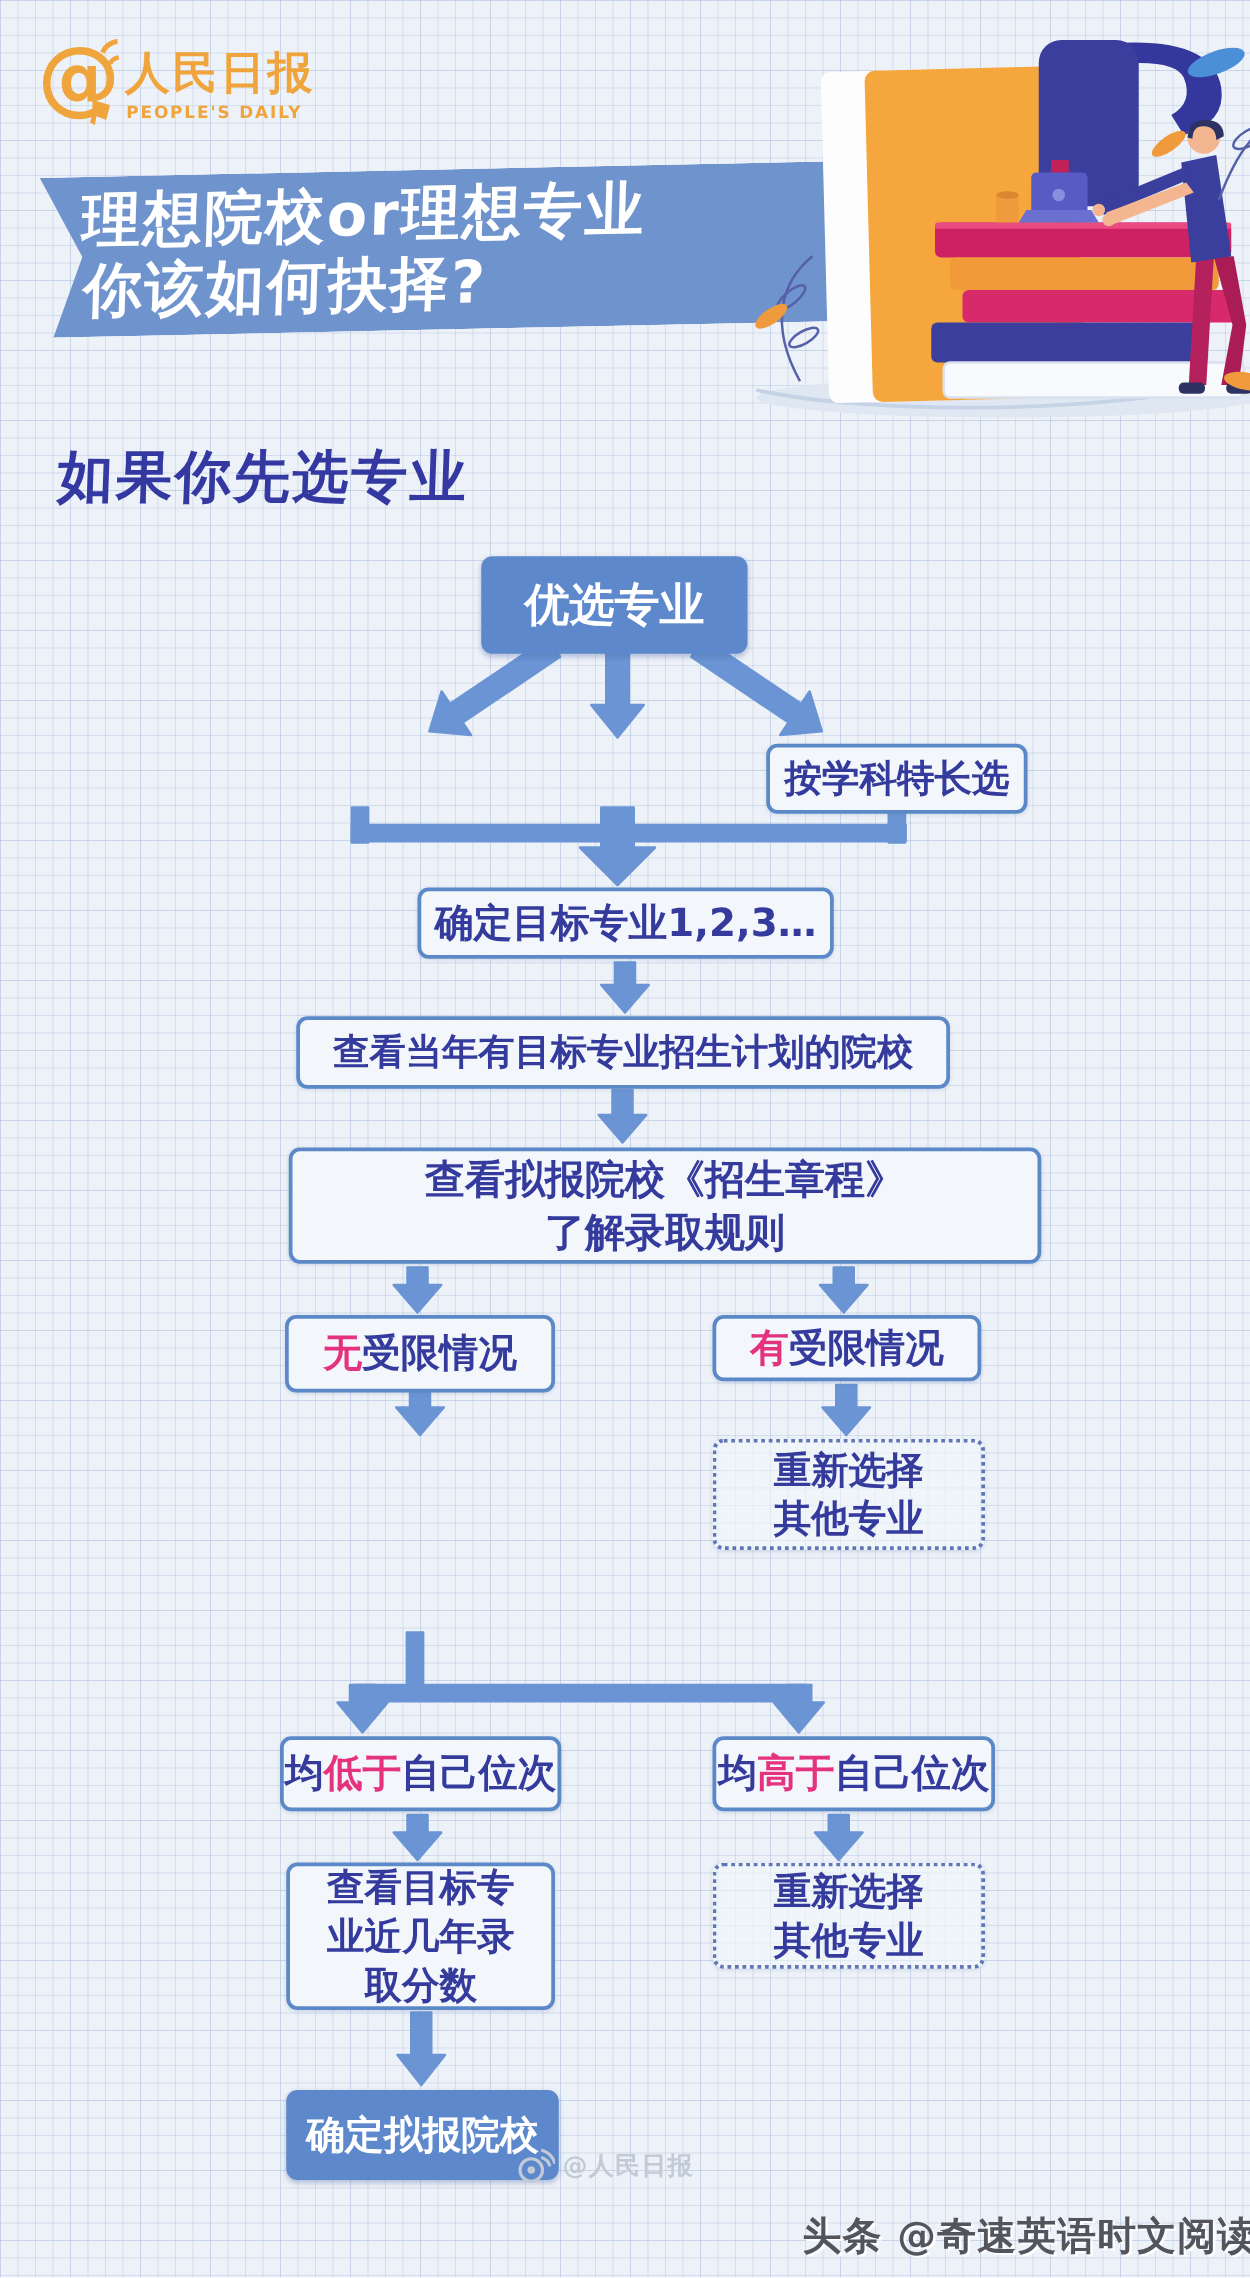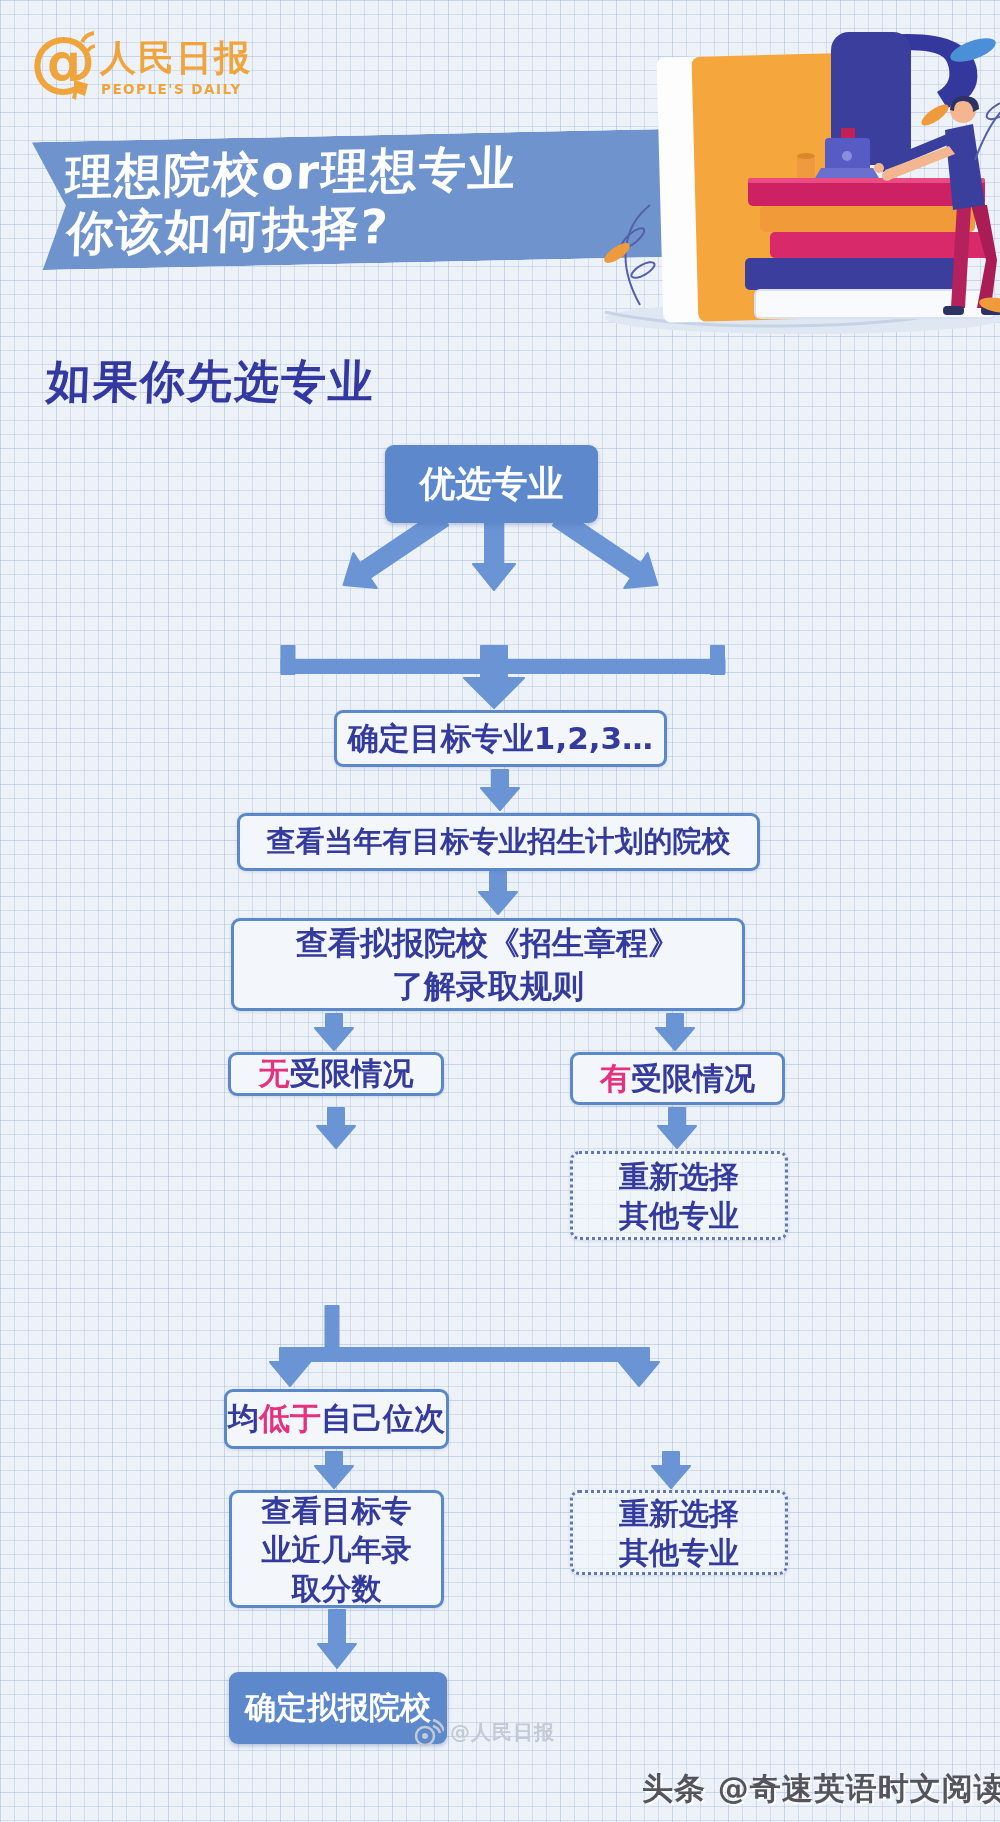"按学科特长选" div.box { html: none -> <div>按学科特长选</div> }
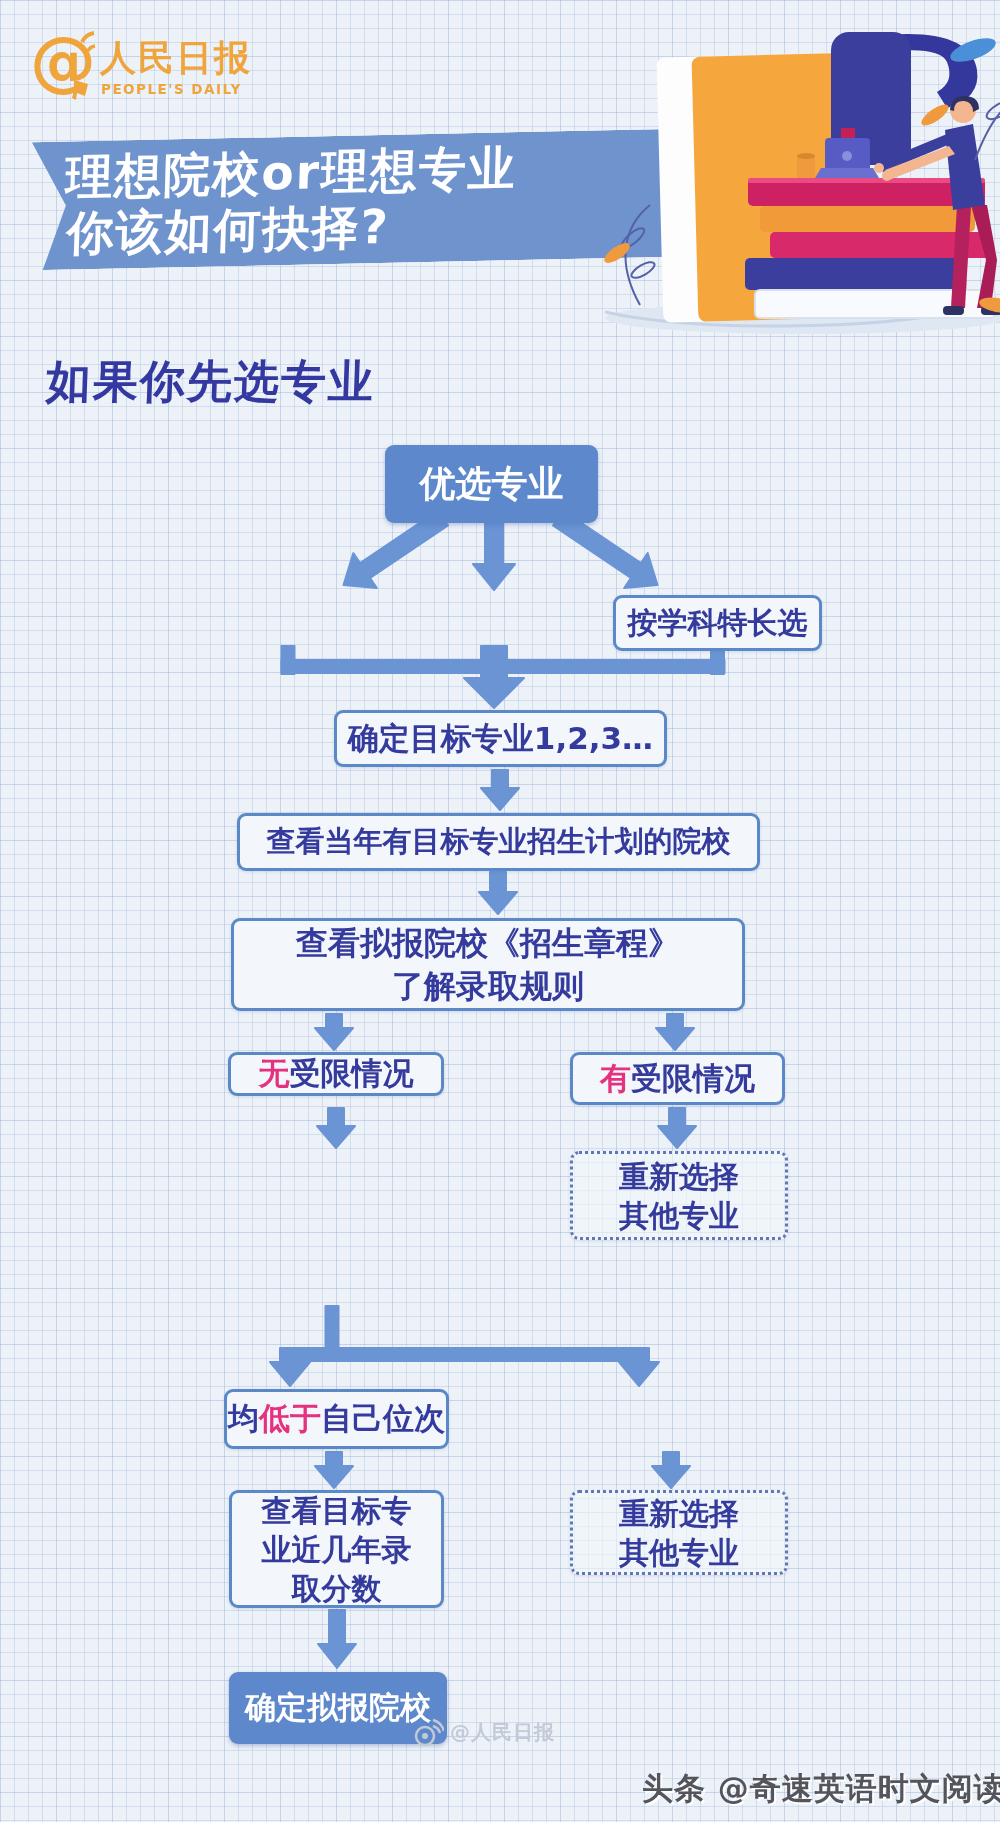"查看拟报院校《招生章程》" div.box { width: 514px -> 602px }
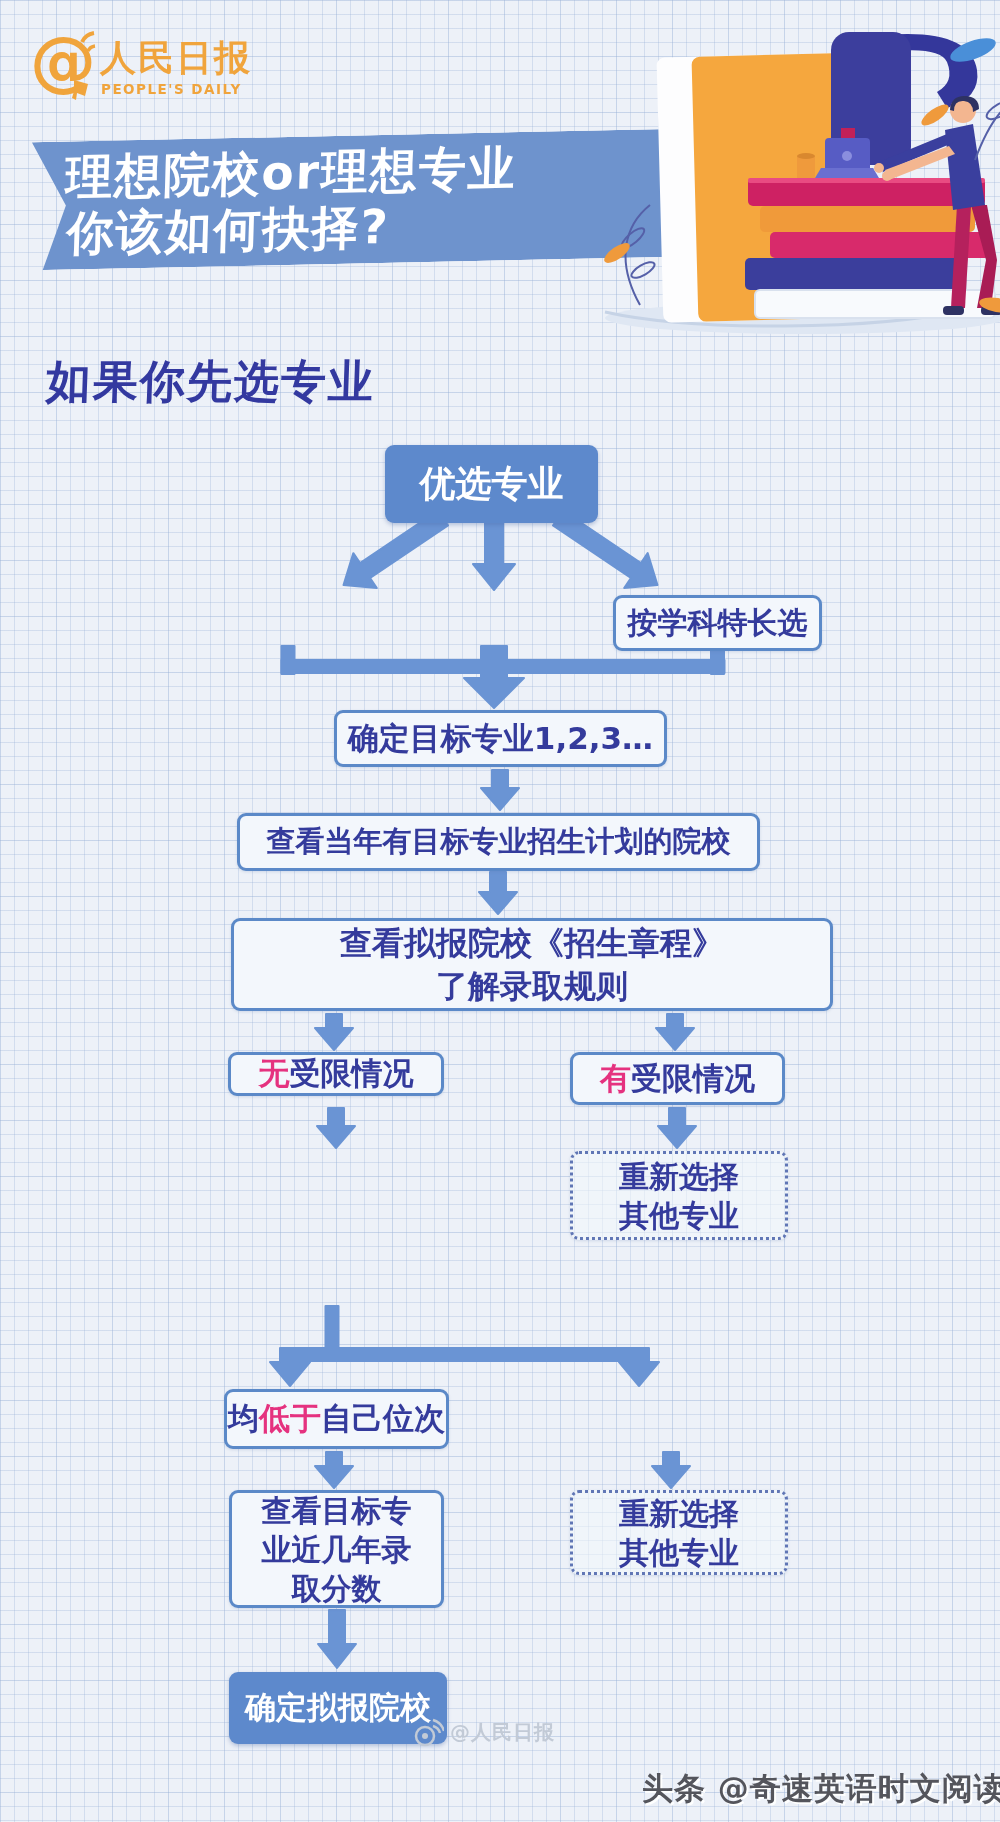"无受限情况" div.box { height: 44px -> 62px }
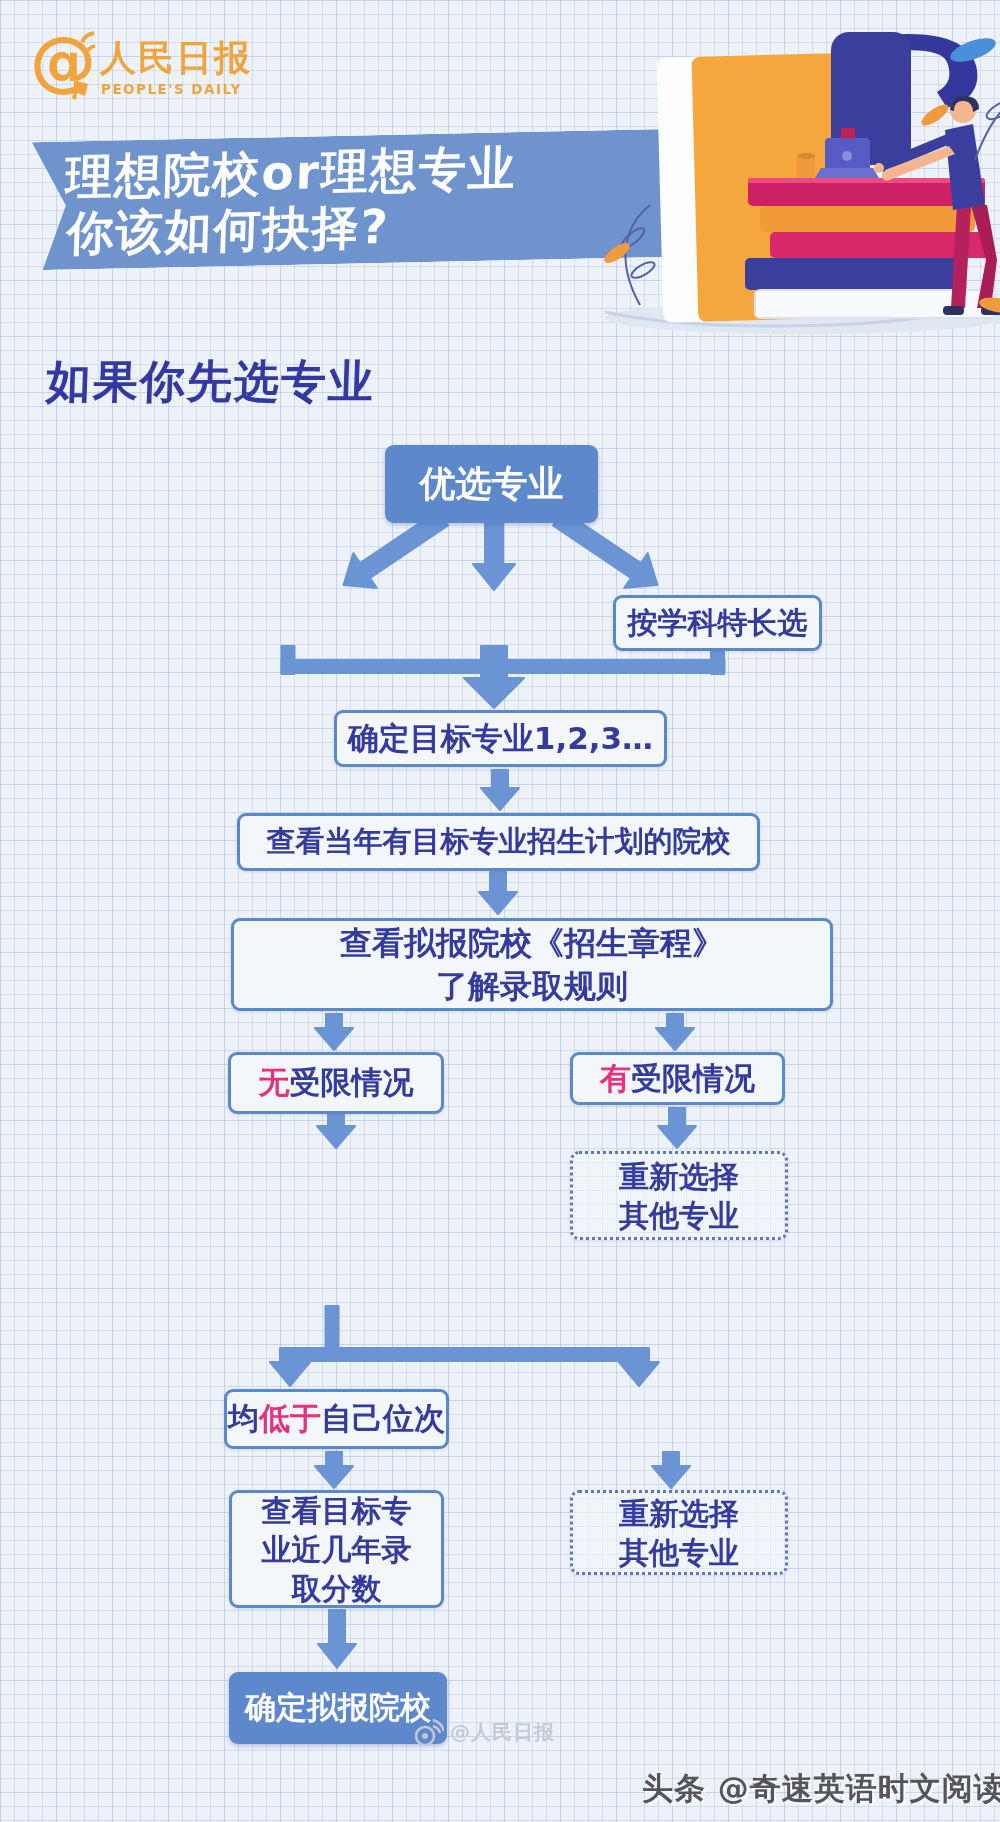"均高于自己位次" div.box { html: none -> <div> <span><span>均</span><span>高于</span><span>自己位次</span></span> </div> }
